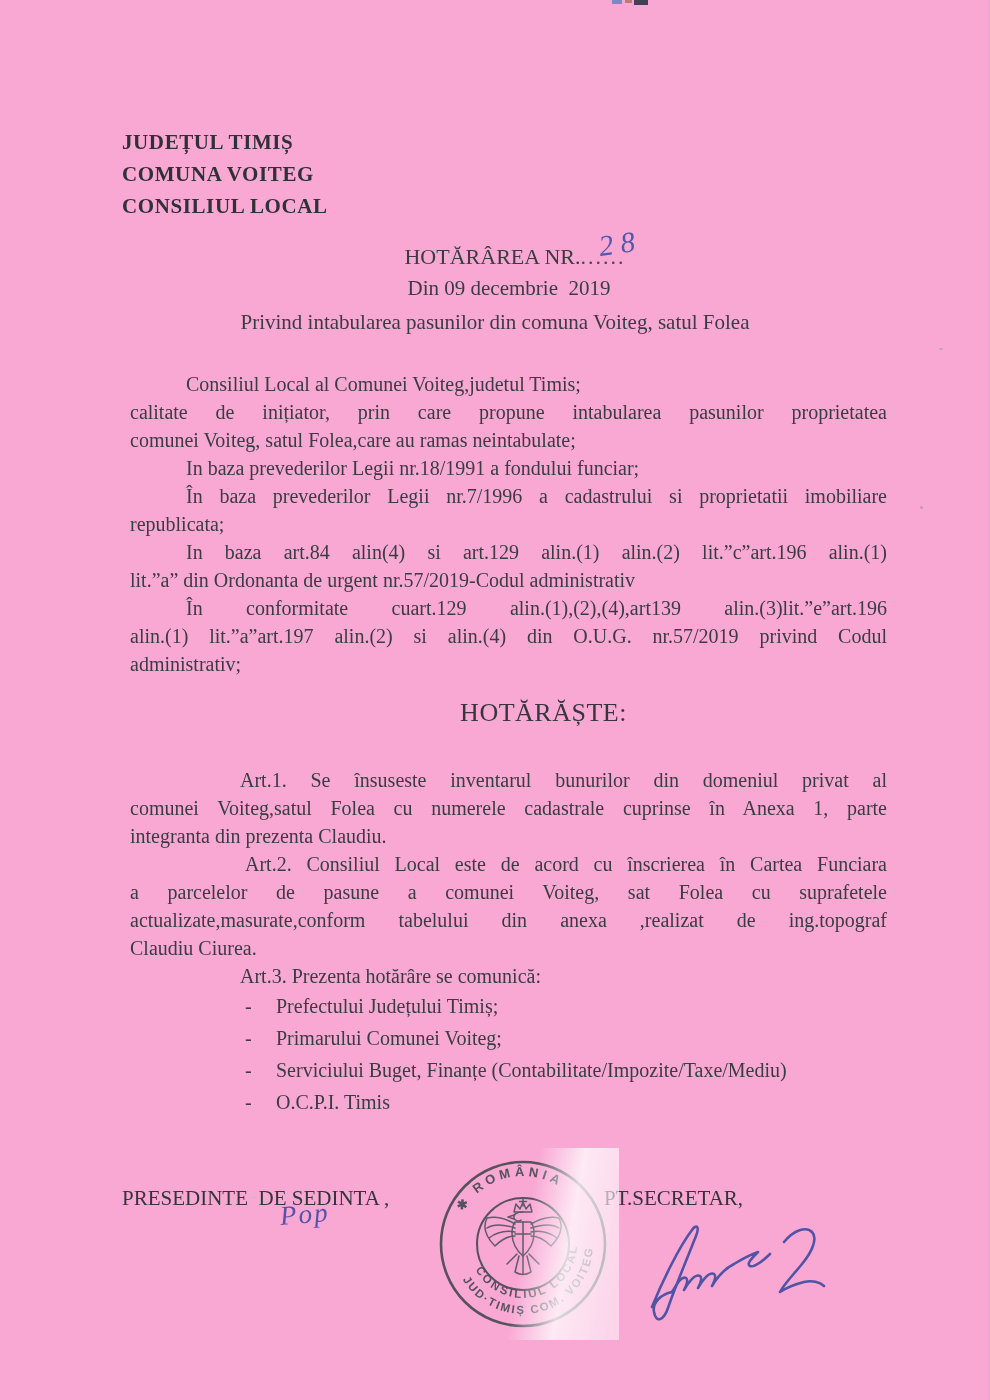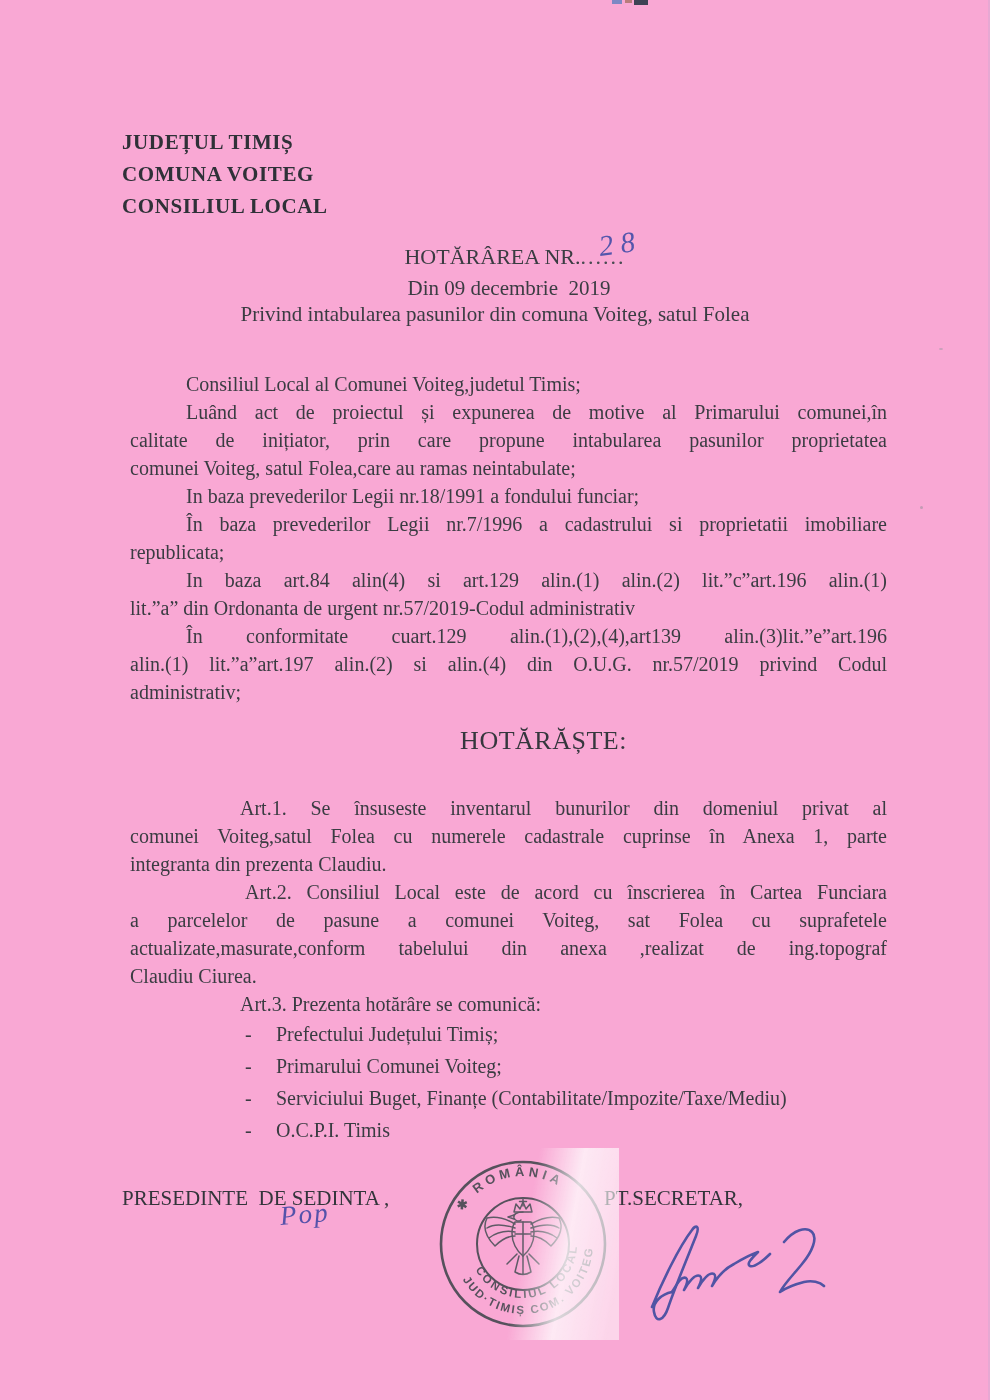"Privind intabularea pasunilor din comuna" .title-line3 { margin-top: 1px -> 9px }
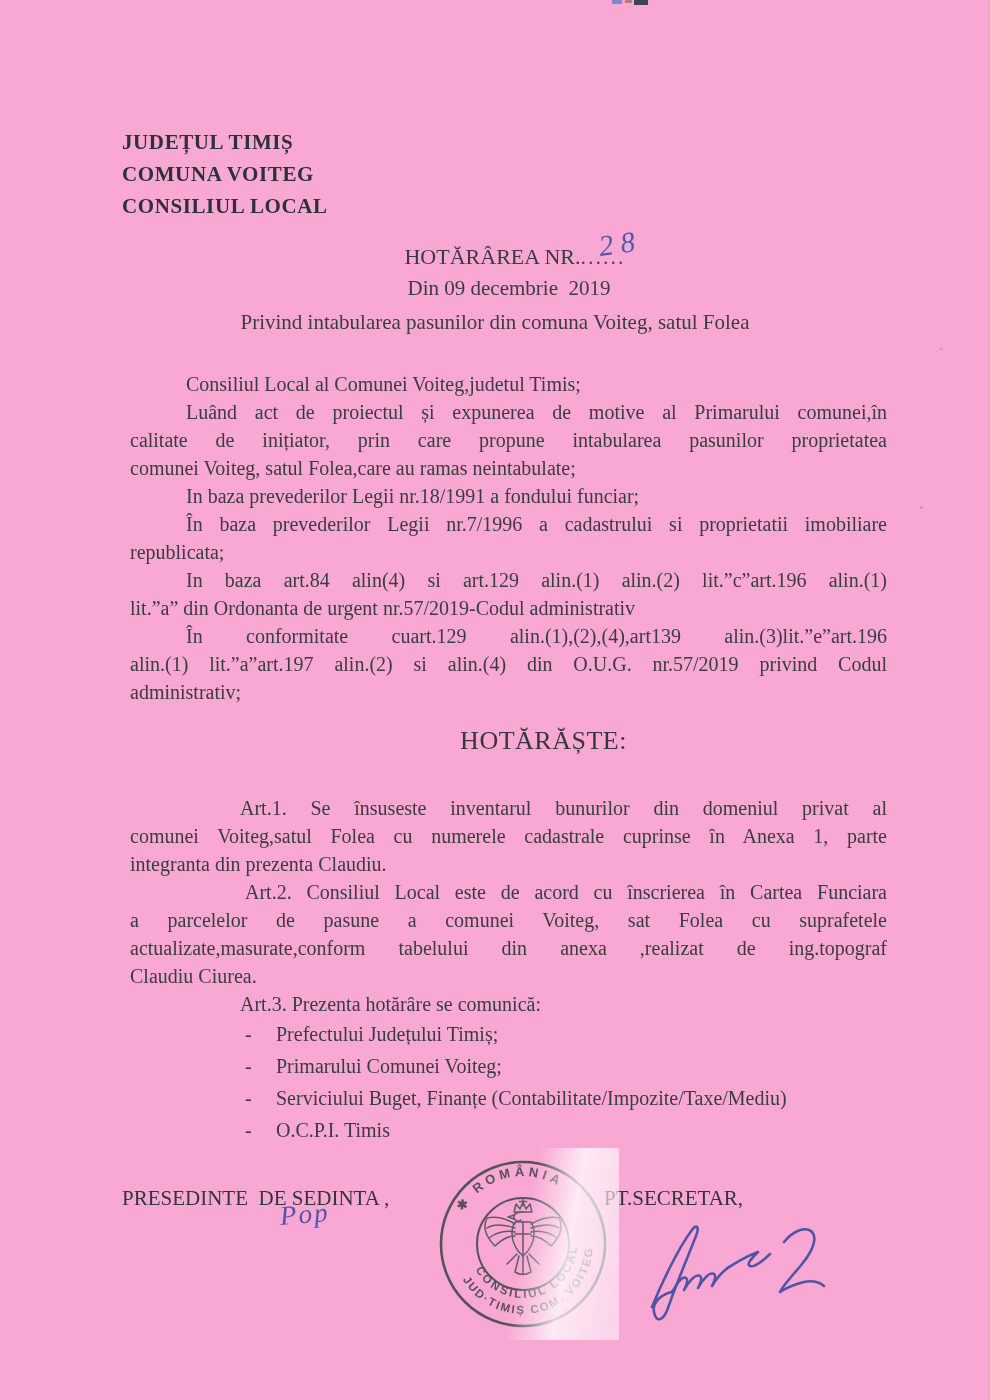"Luând act de proiectul și" div.ln { html: <div>Luând act de proiectul și expunerea de motive al Primarului comunei,în</div> -> none }
